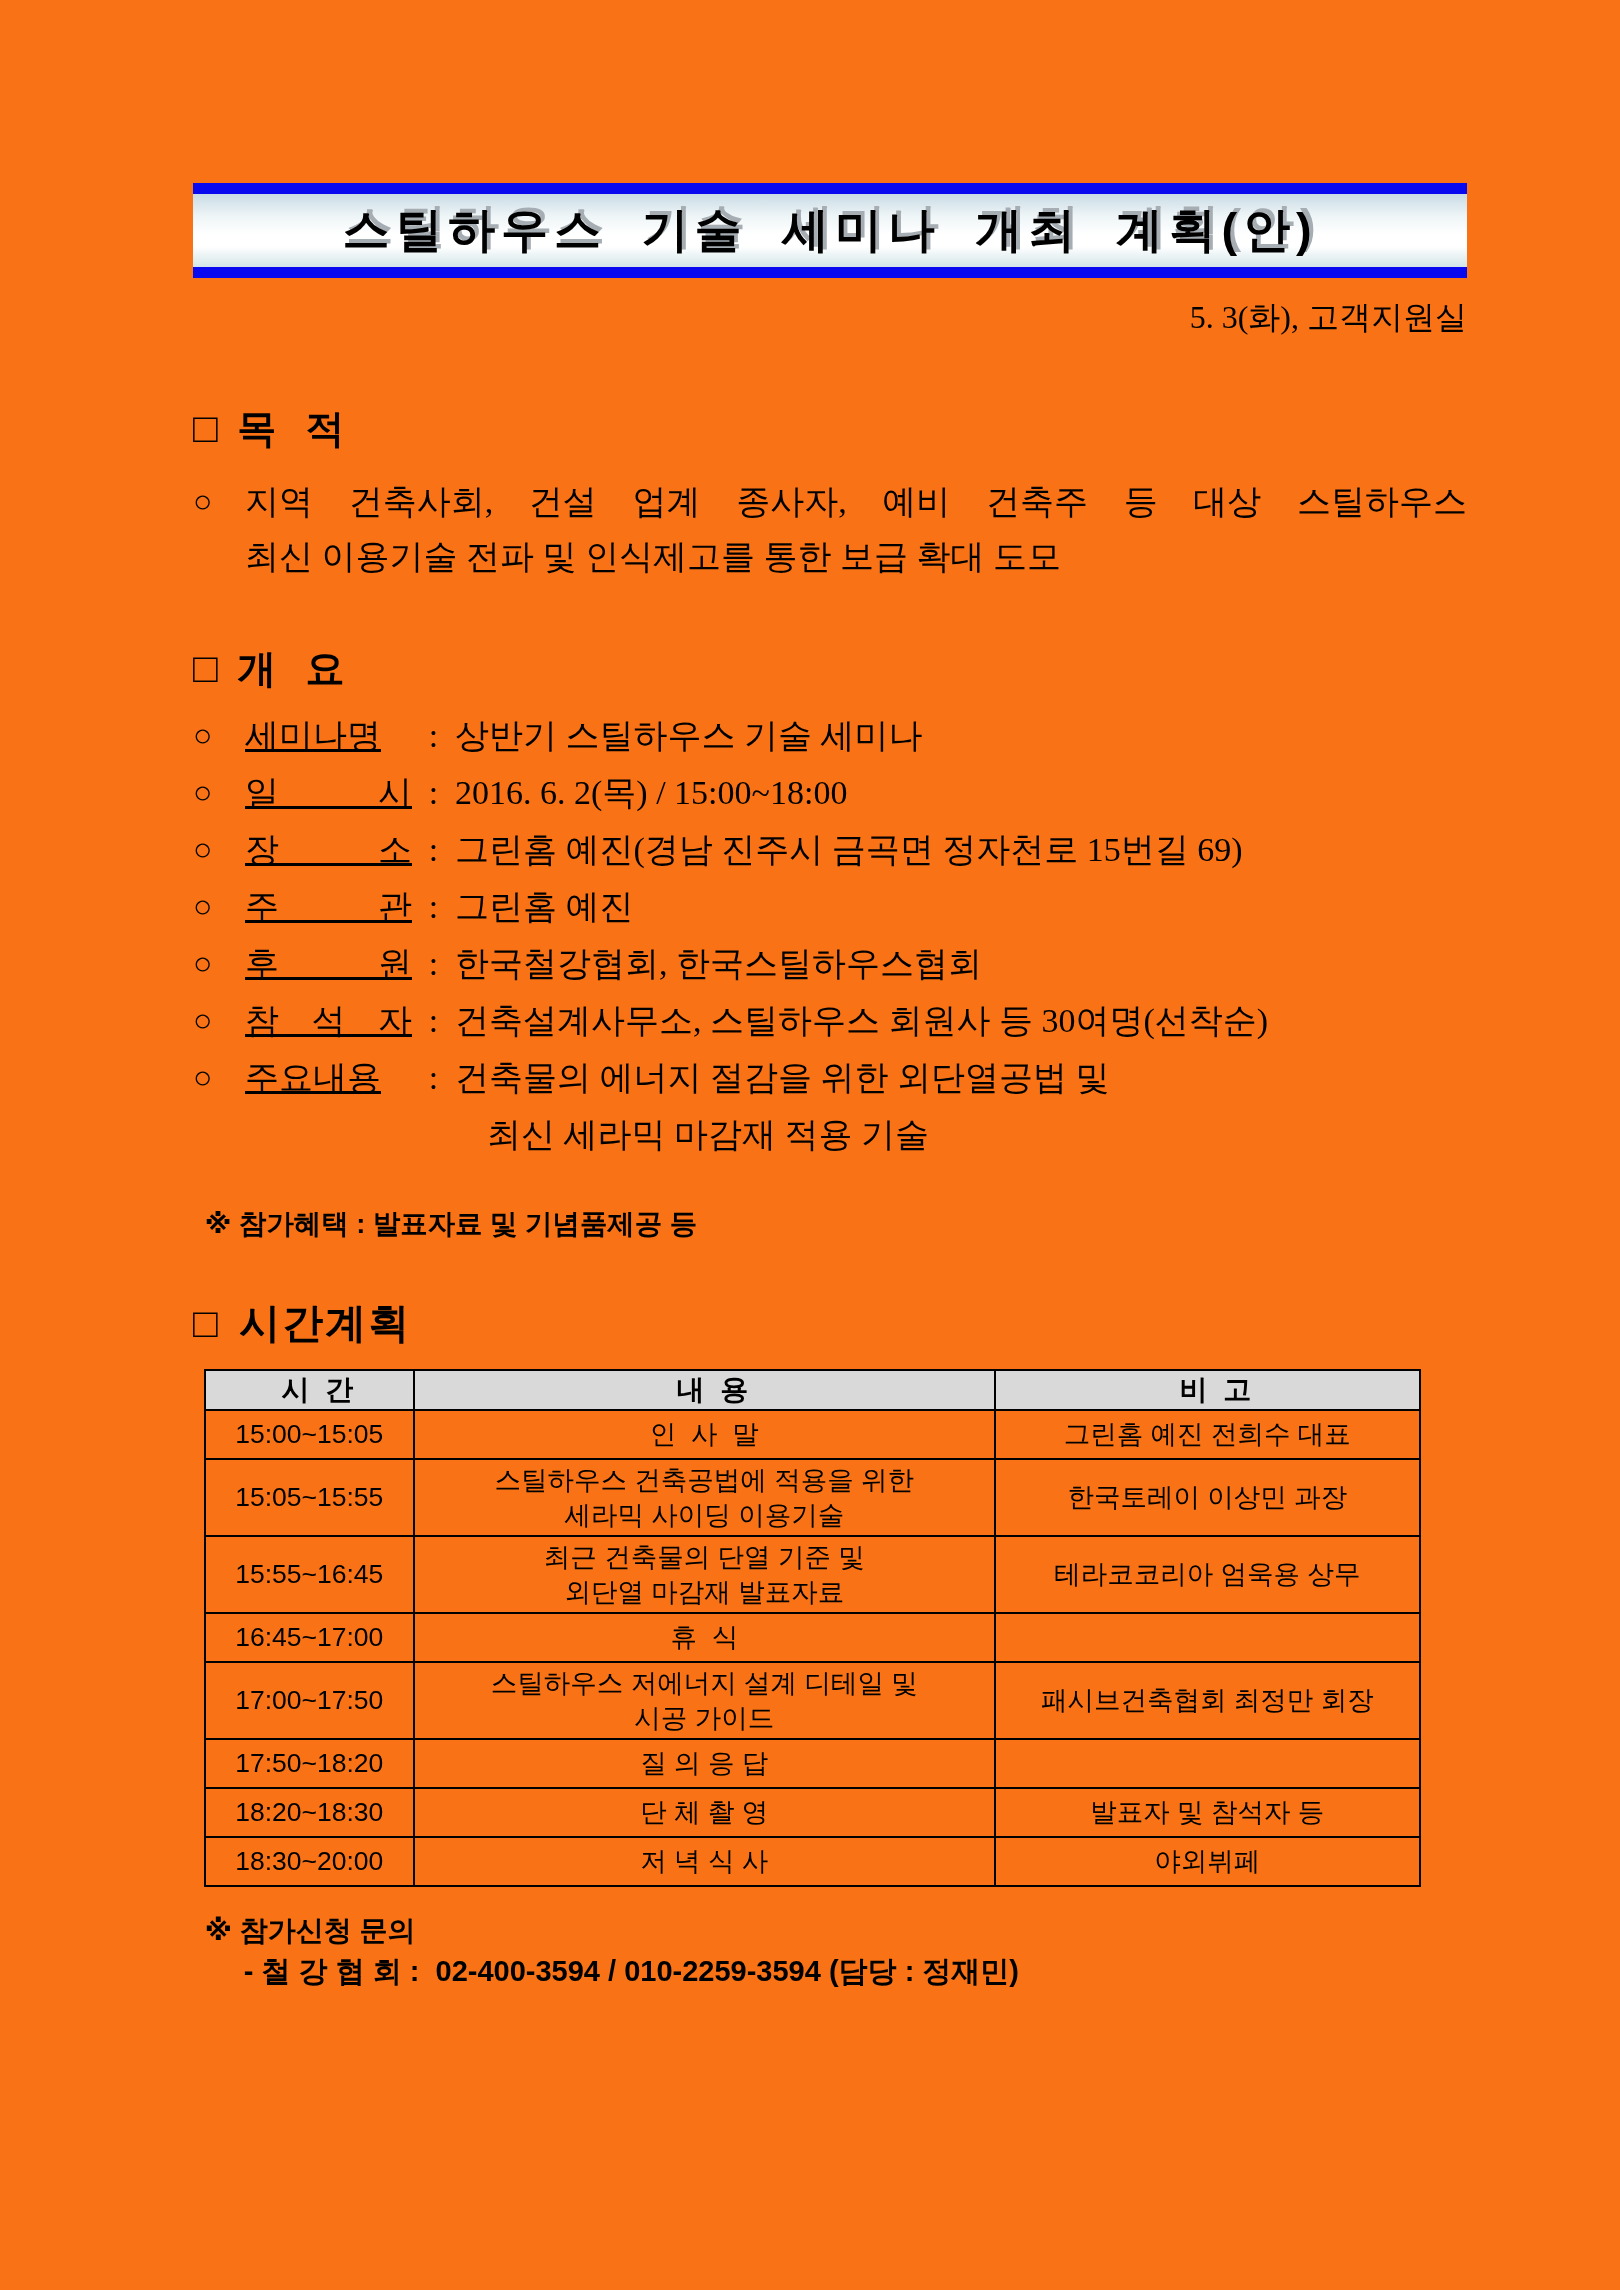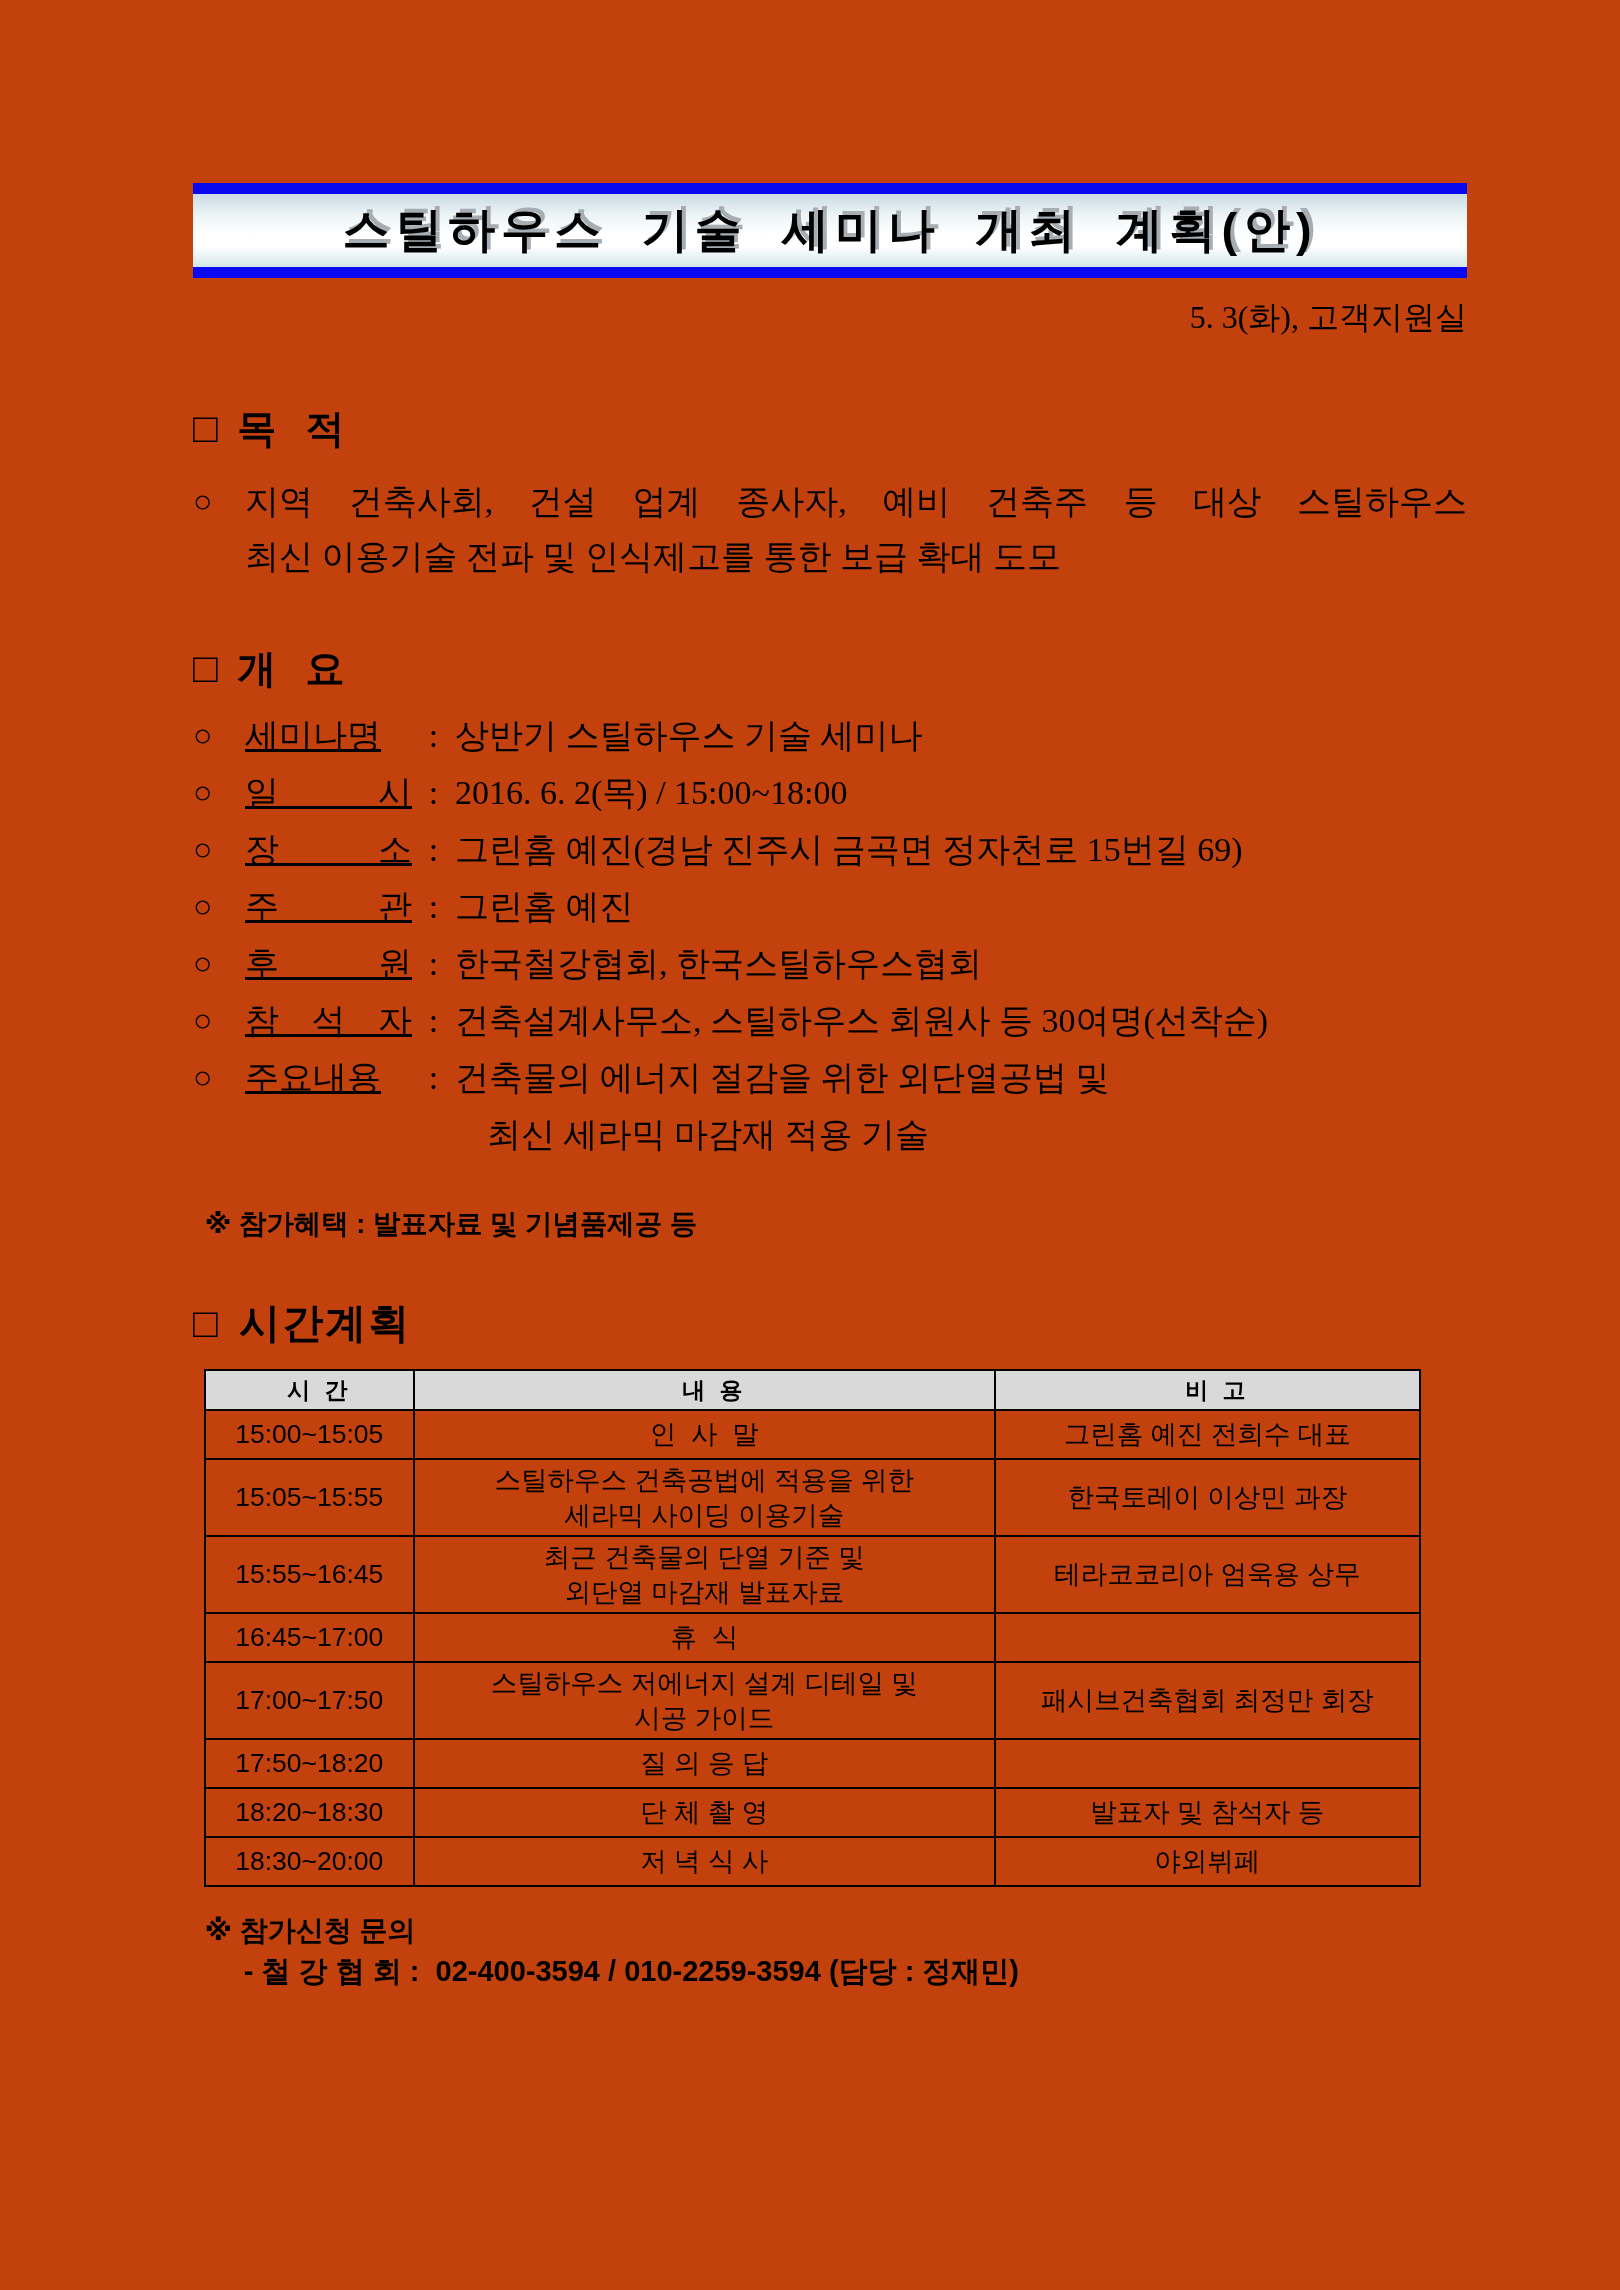"스틸하우스 기술 세미나 개최 계획(안)" .page { background: #c2410c -> #f97316 }
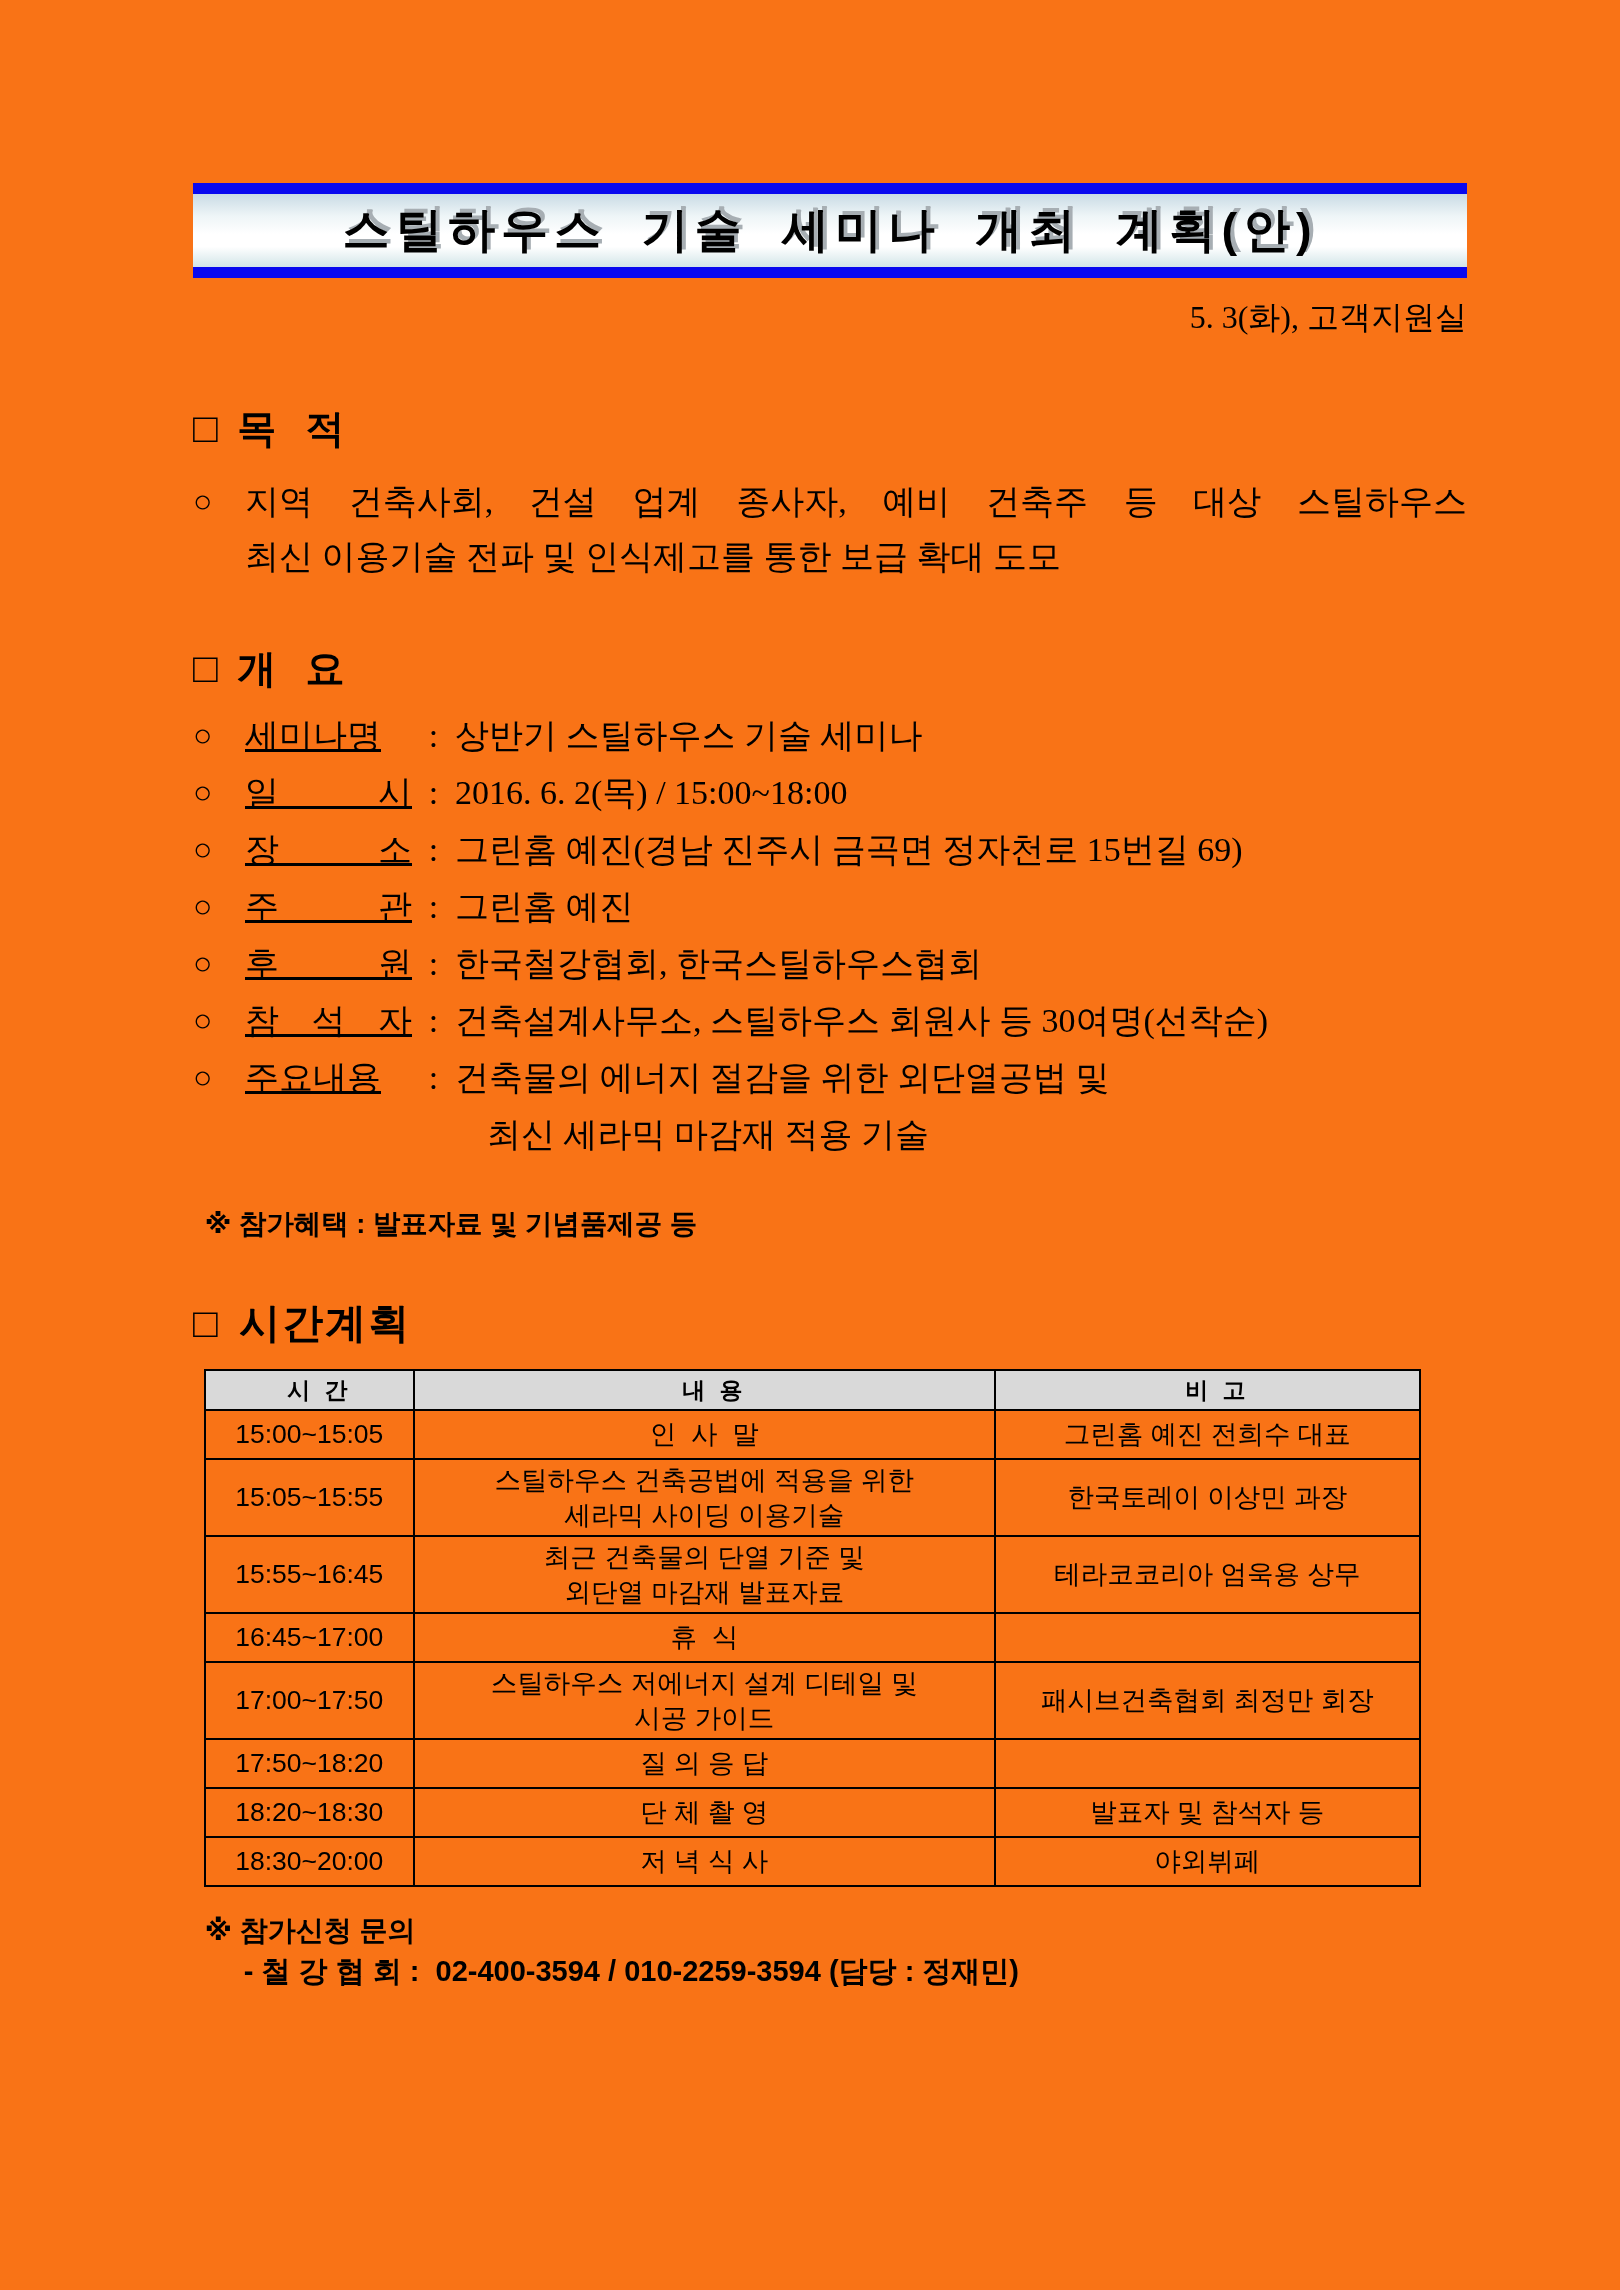"시 간" table.schedule th { font-size: 23px -> 28px }
